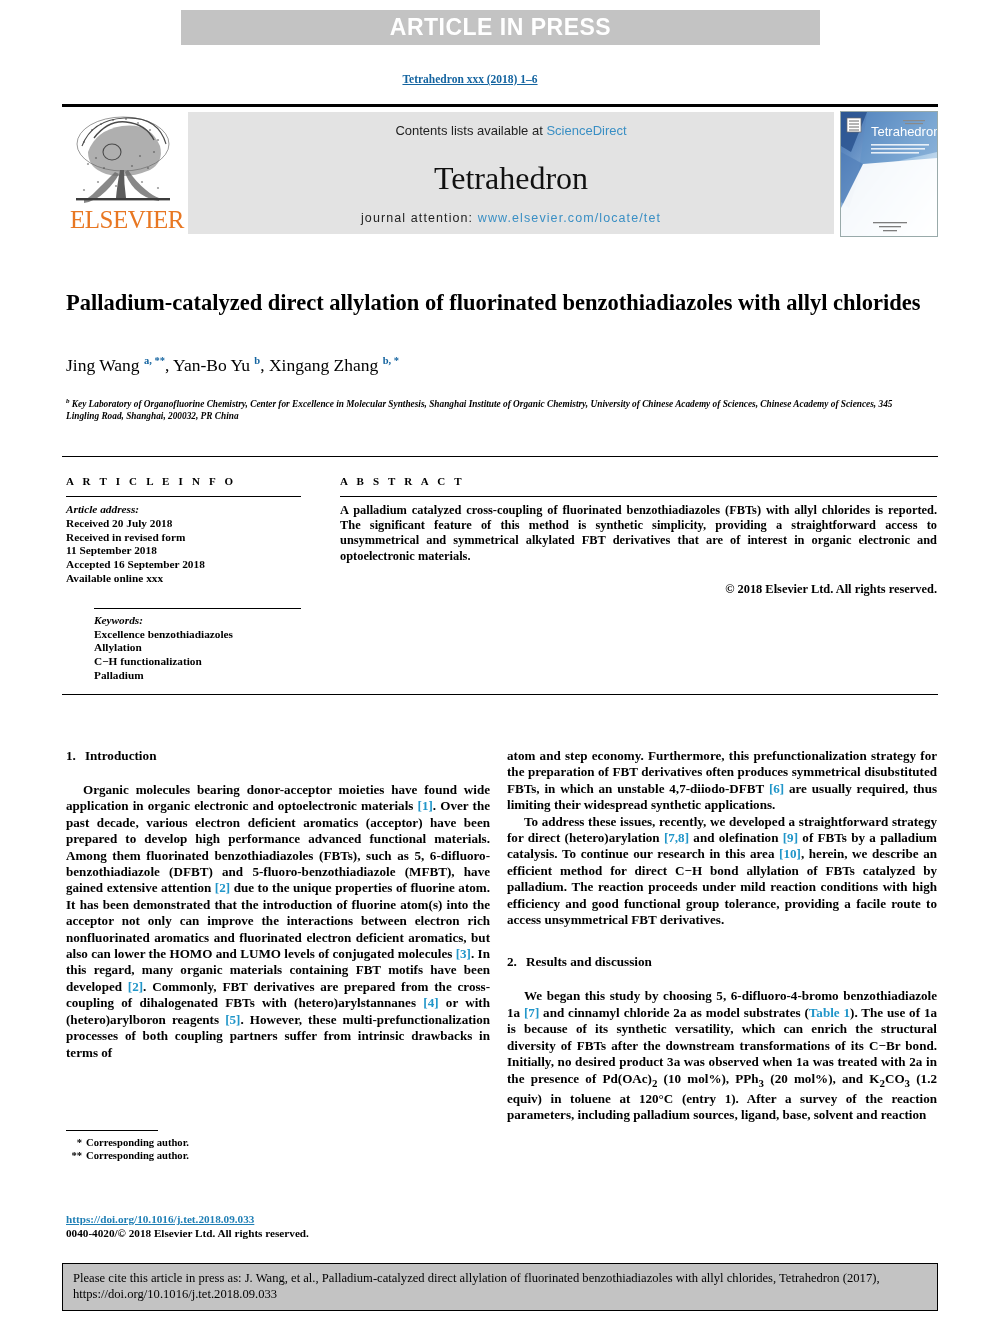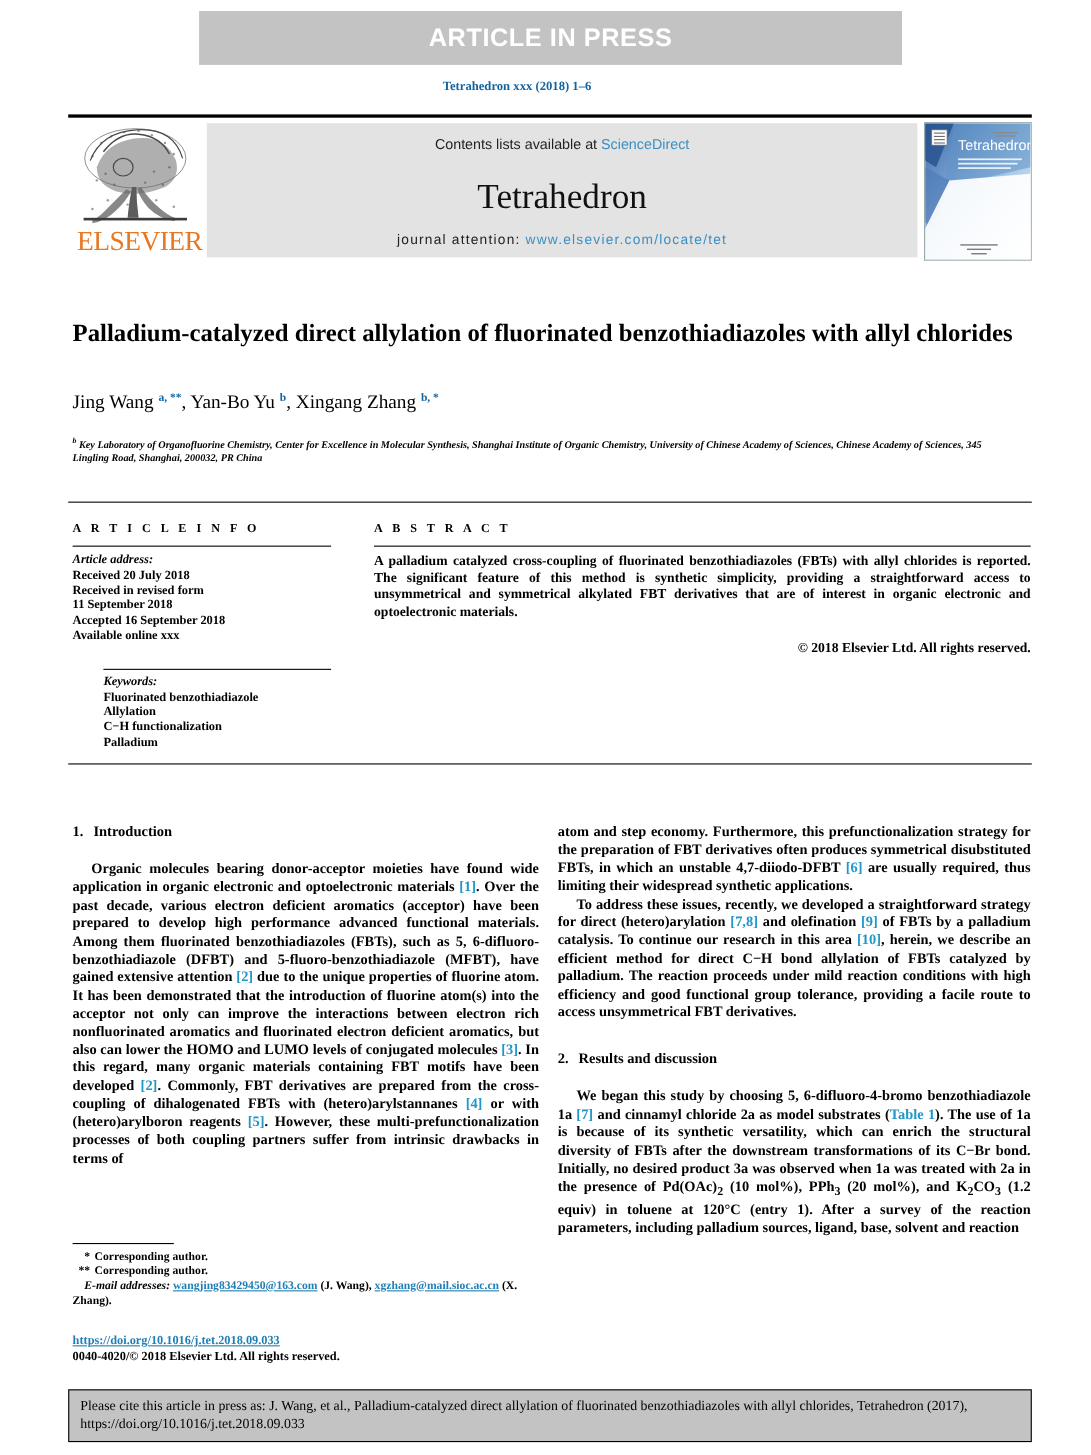"ARTICLE IN PRESS" .press-banner { height: 49px -> 35px }
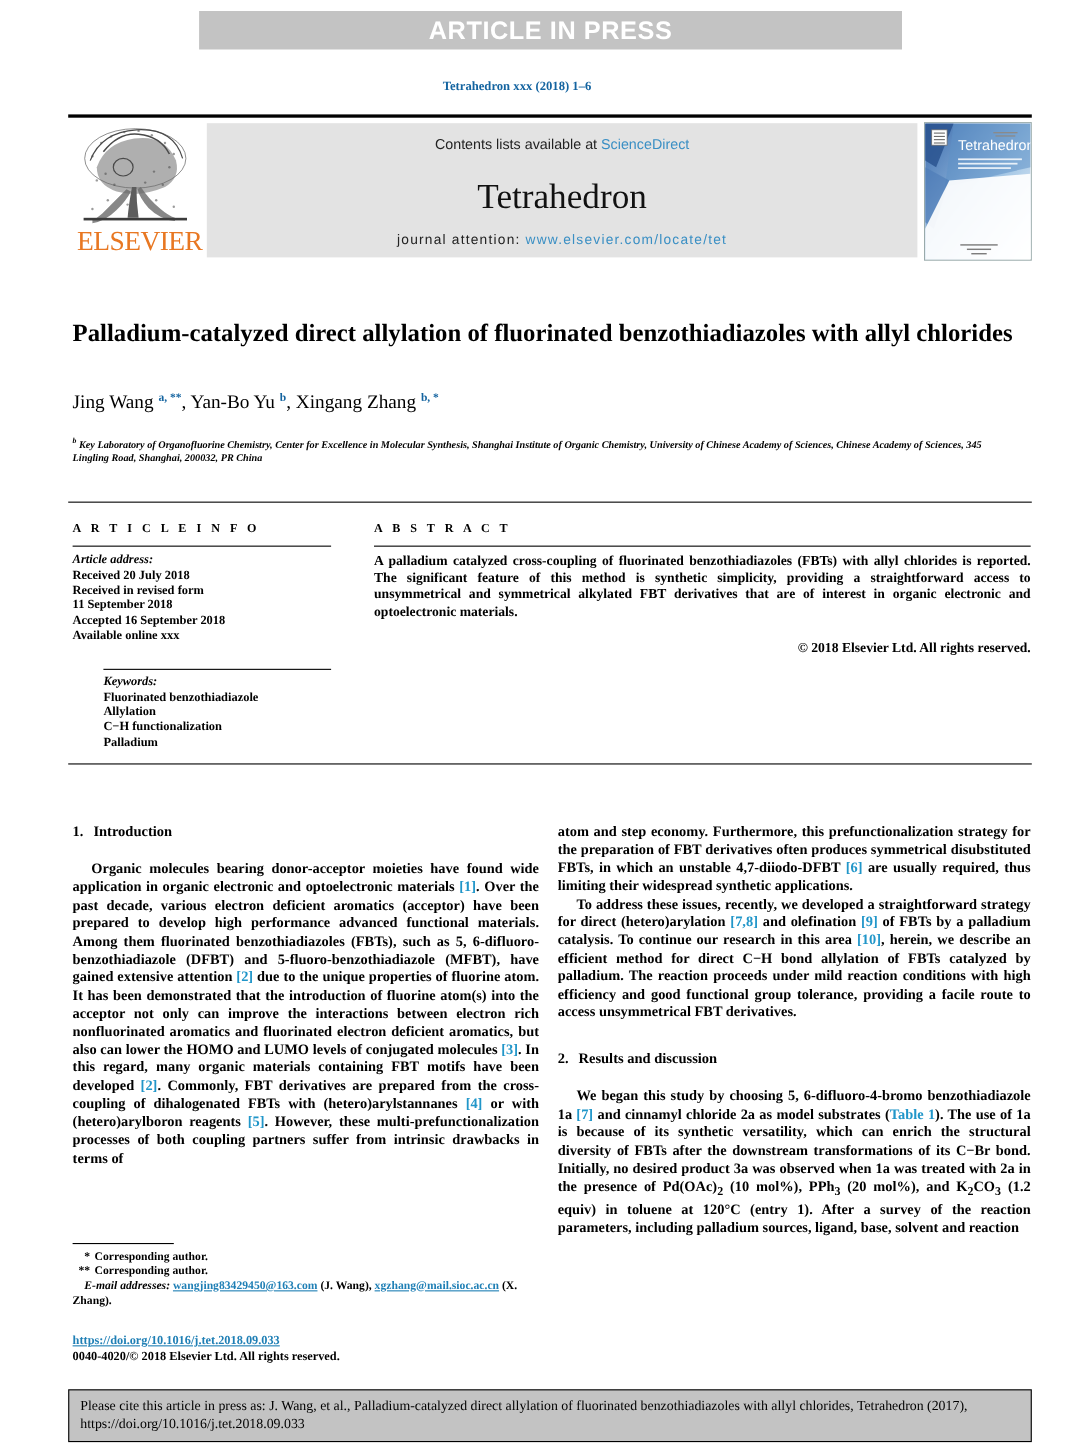"Tetrahedron xxx (2018) 1–6" .journal-ref { text-decoration: none -> underline }
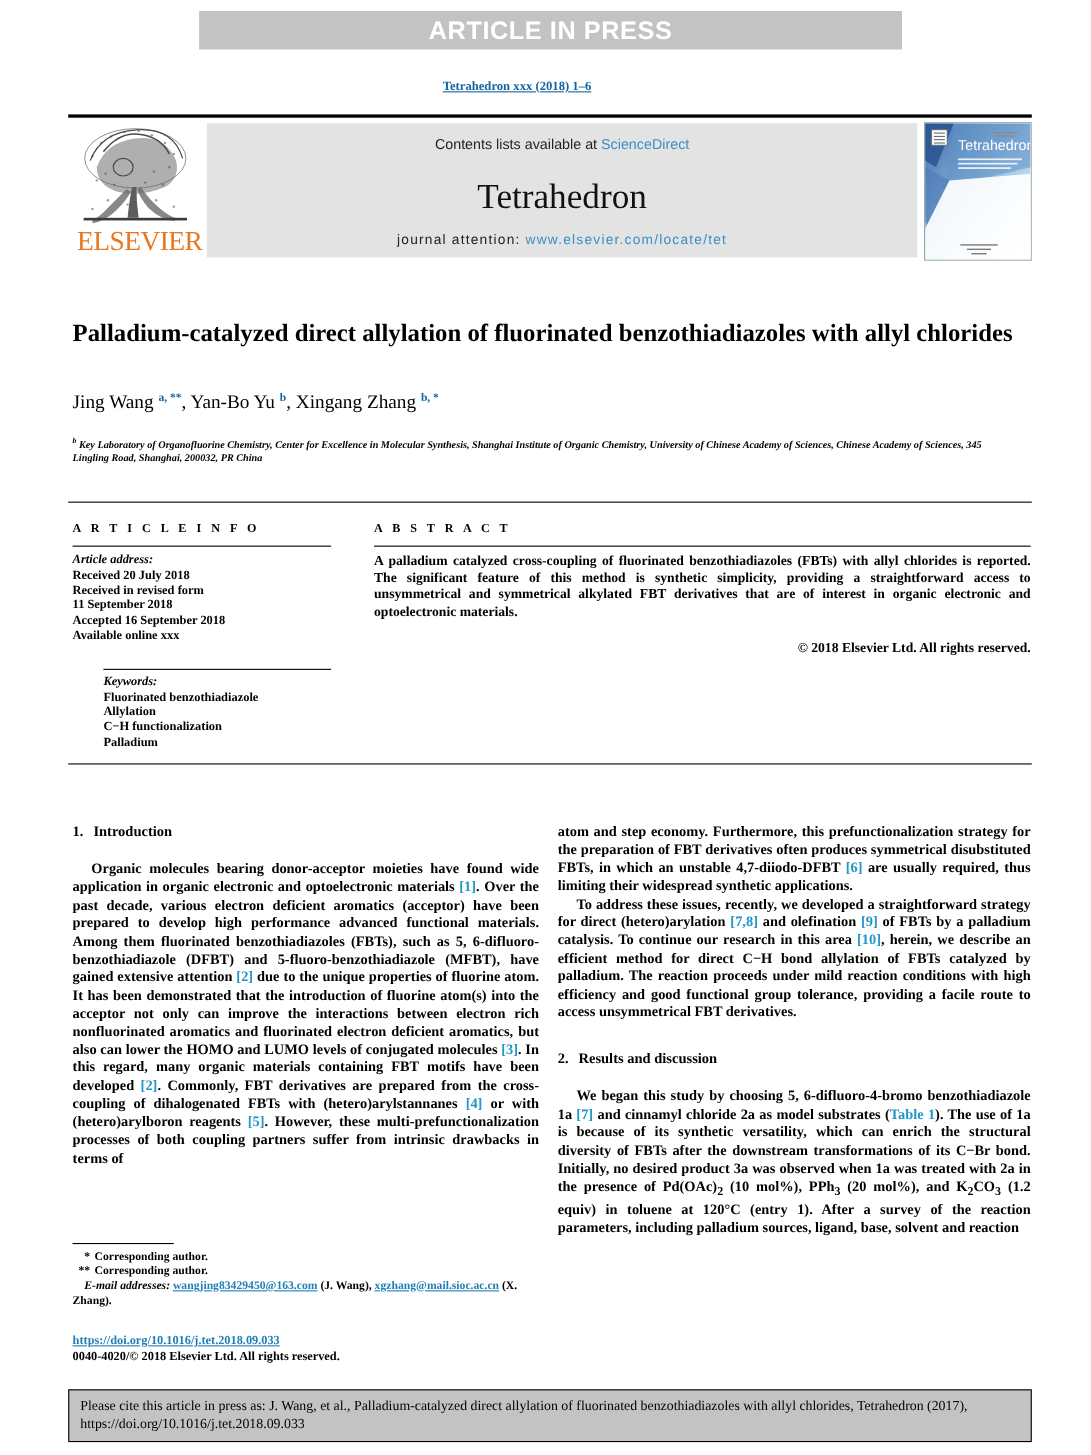"Fluorinated benzothiadiazole" div { text: Fluorinated benzothiadiazole -> Excellence benzothiadiazoles }
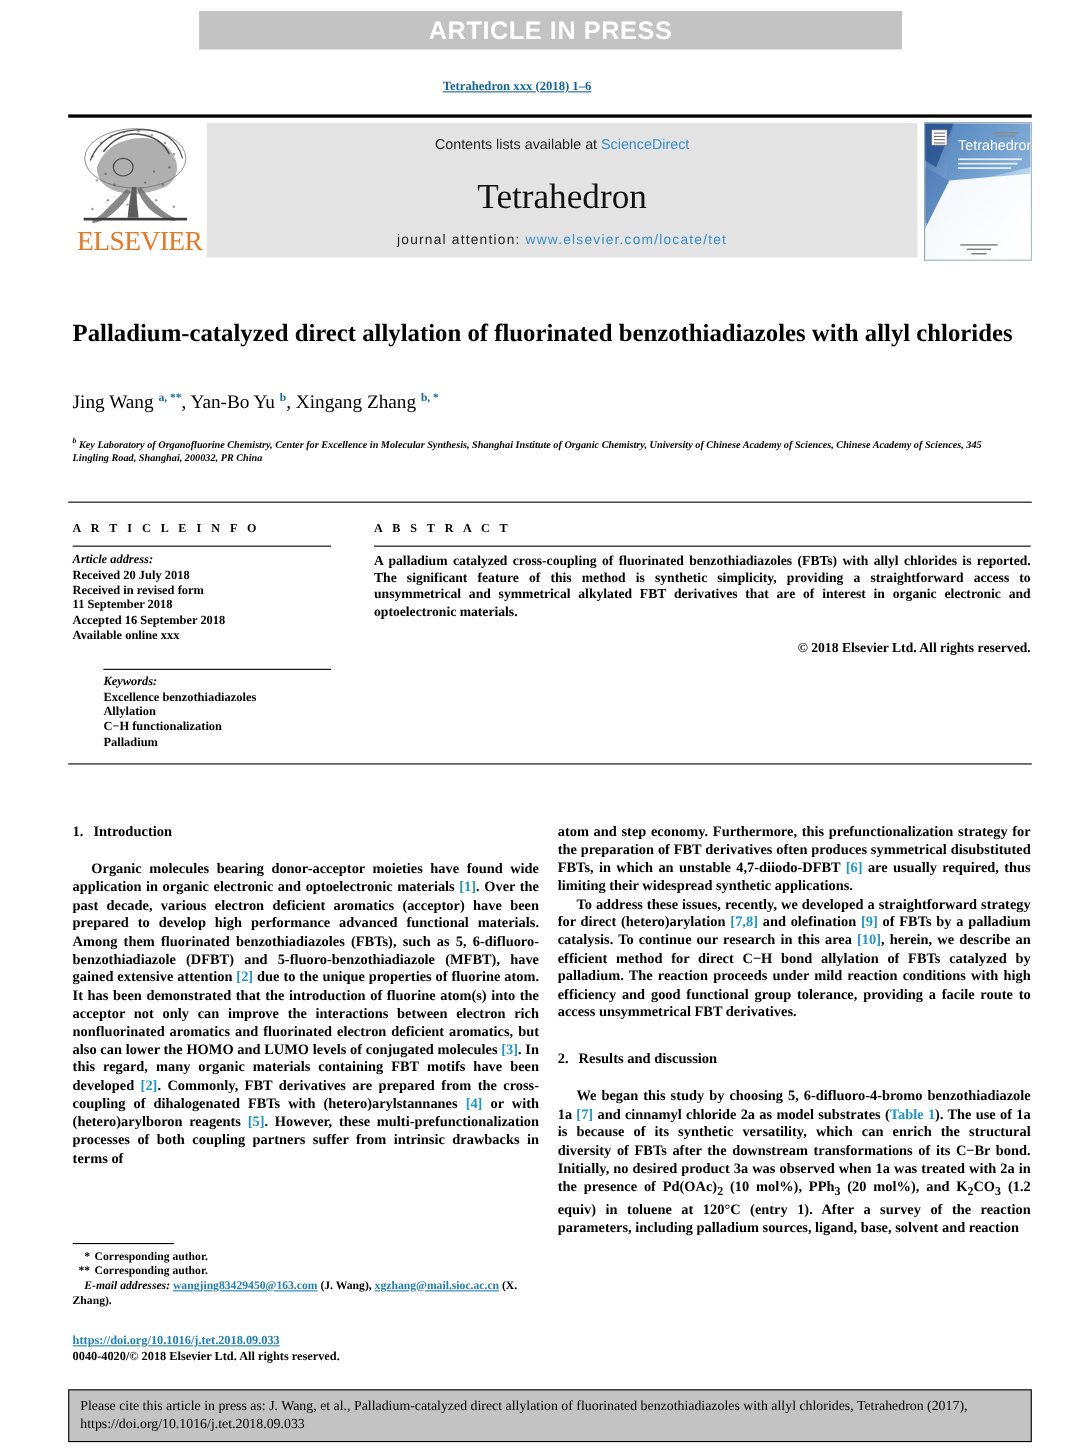"E-mail addresses:" div { html: <div>&nbsp;&nbsp;&nbsp;&nbsp;<span>E-mail addresses:</span> <a>wangjing83429450@163.com</a> <span>(J. Wang),</span> <a>xgzhang@mail.sioc.ac.cn</a> <span>(X. Zhang).</span></div> -> none }
